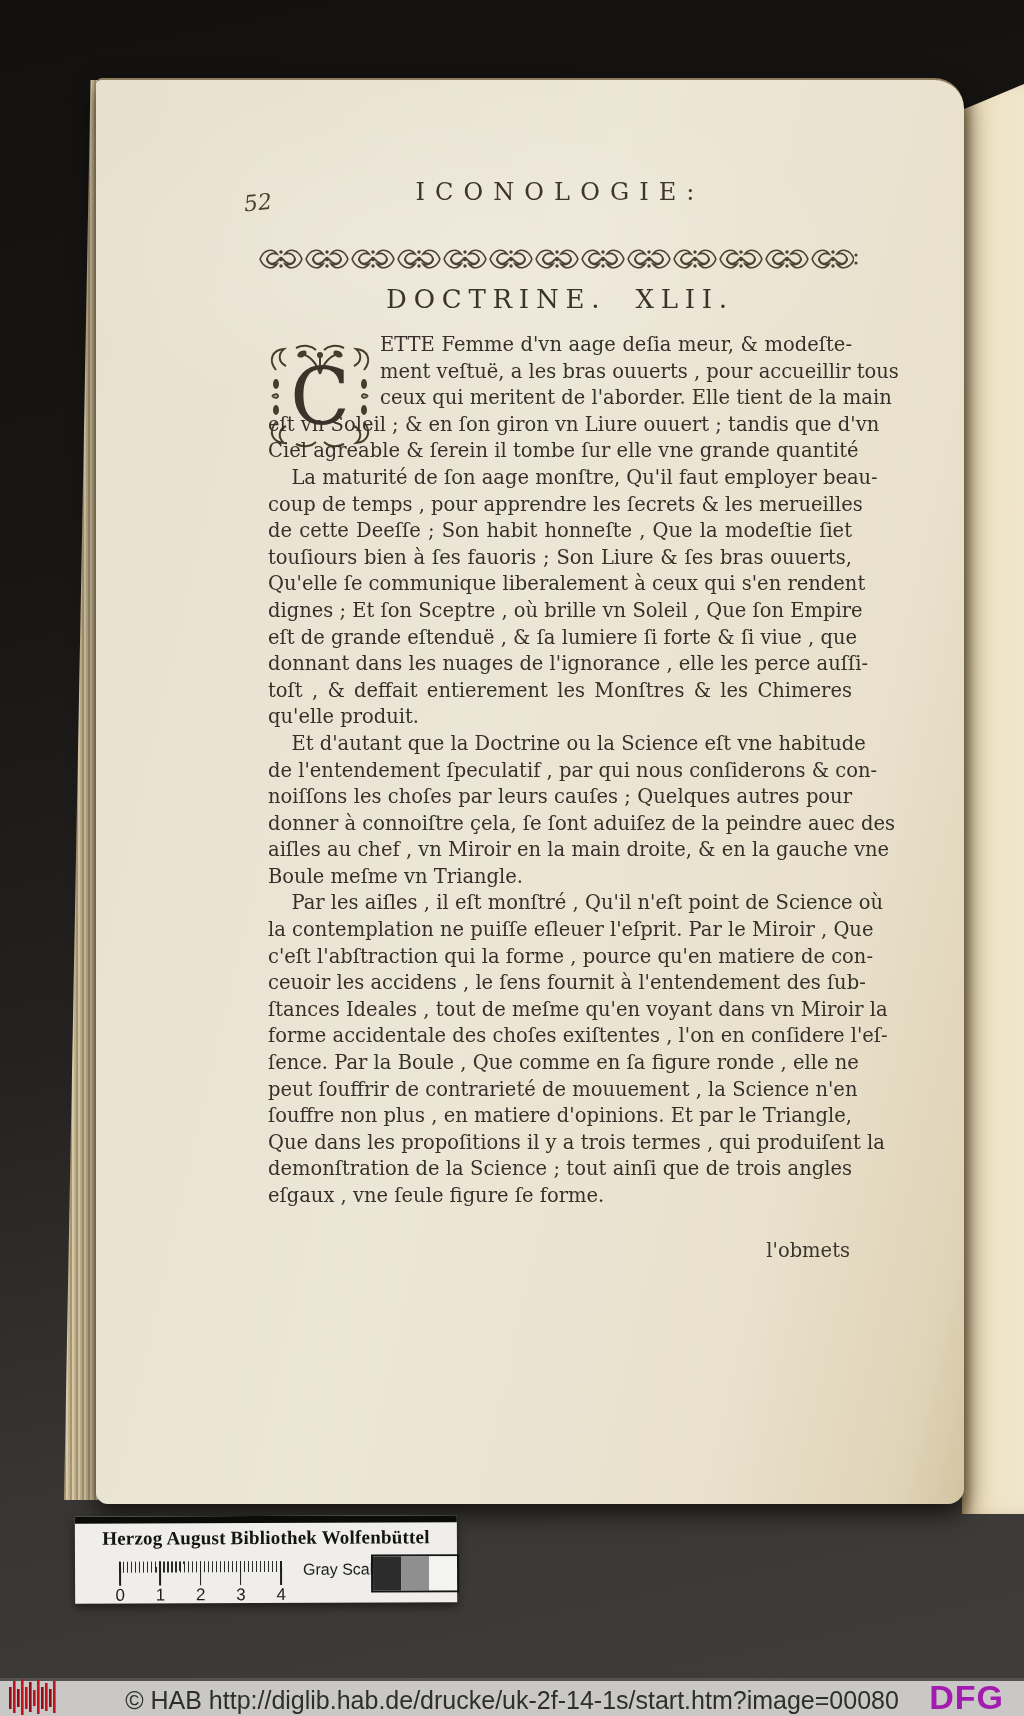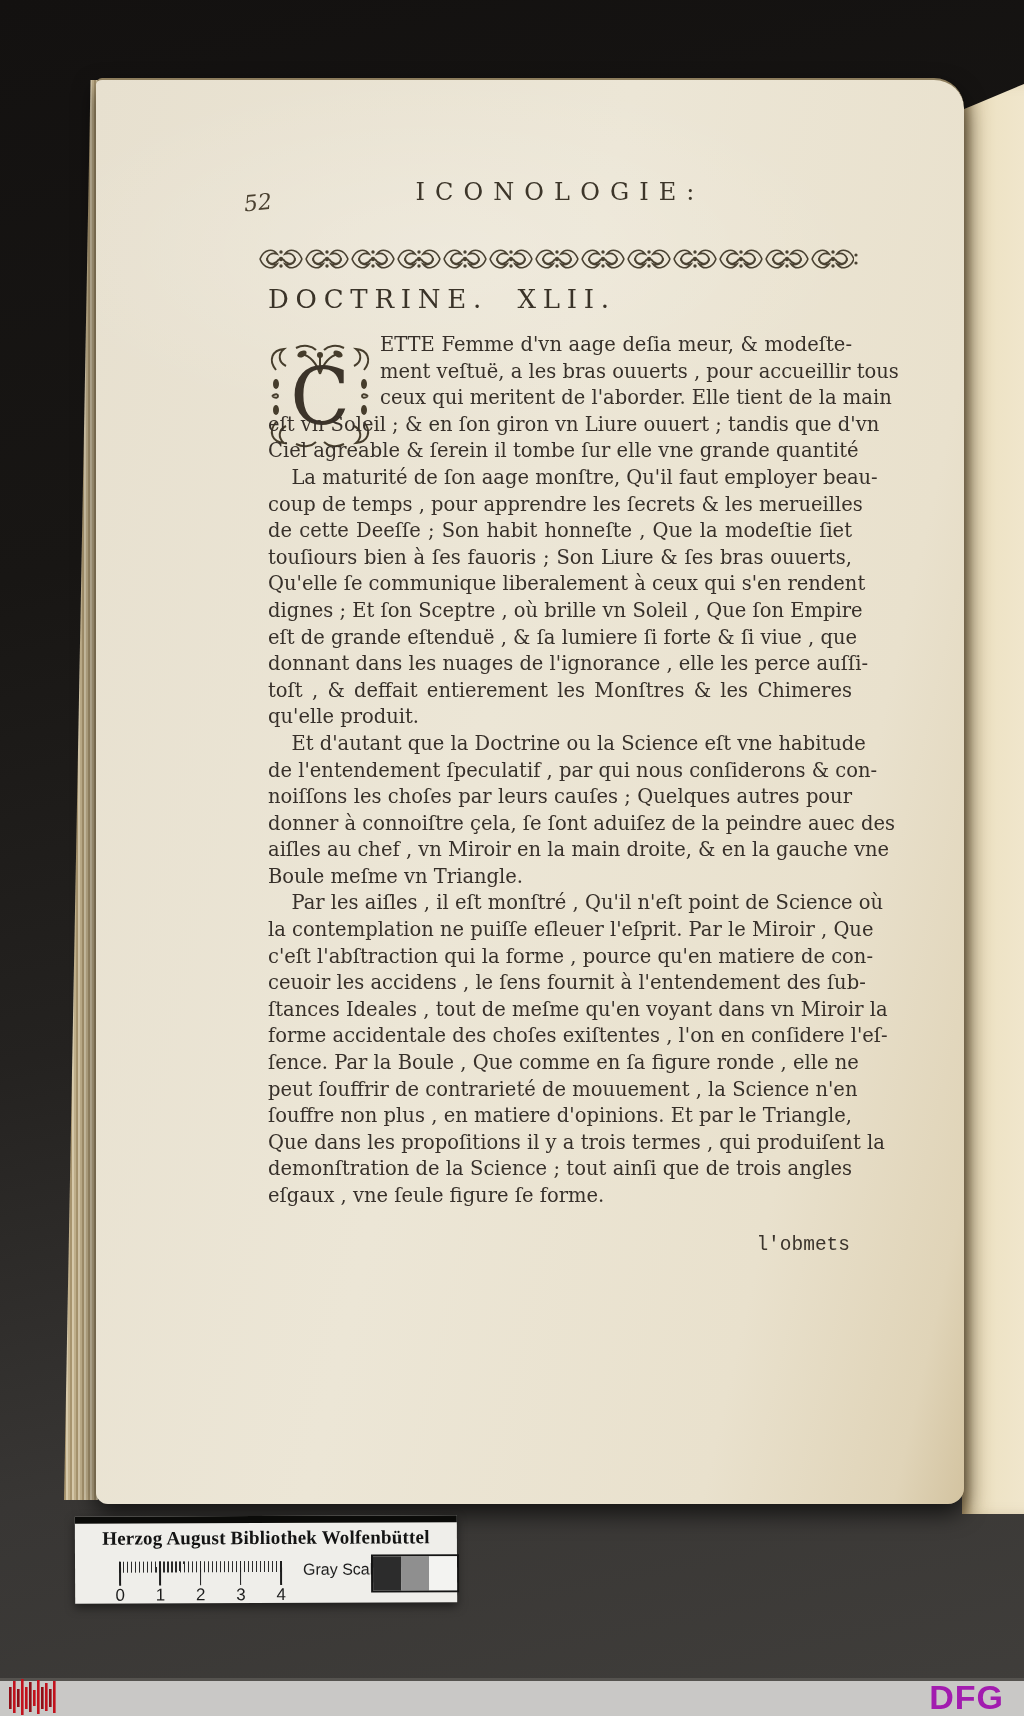"DOCTRINE. XLII." .heading { text-align: left -> center }
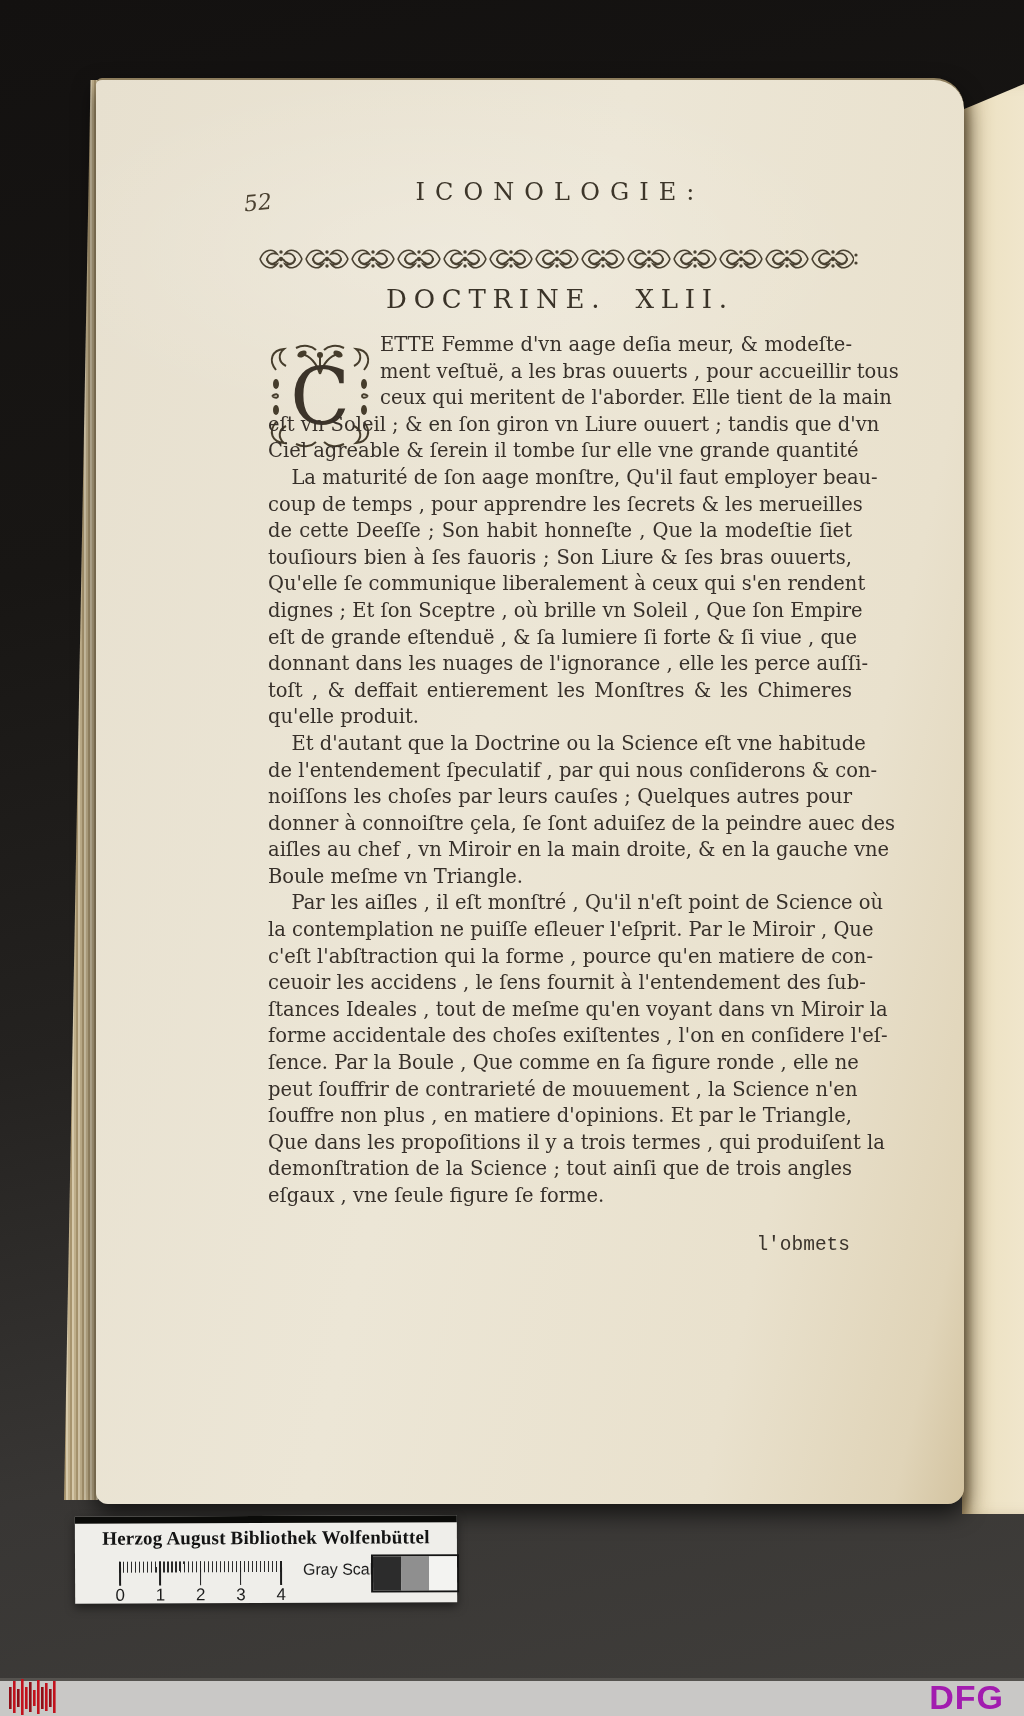"l'obmets" .catchword { font-family: Liberation Mono, monospace -> none; margin-top: 22px -> 28px }
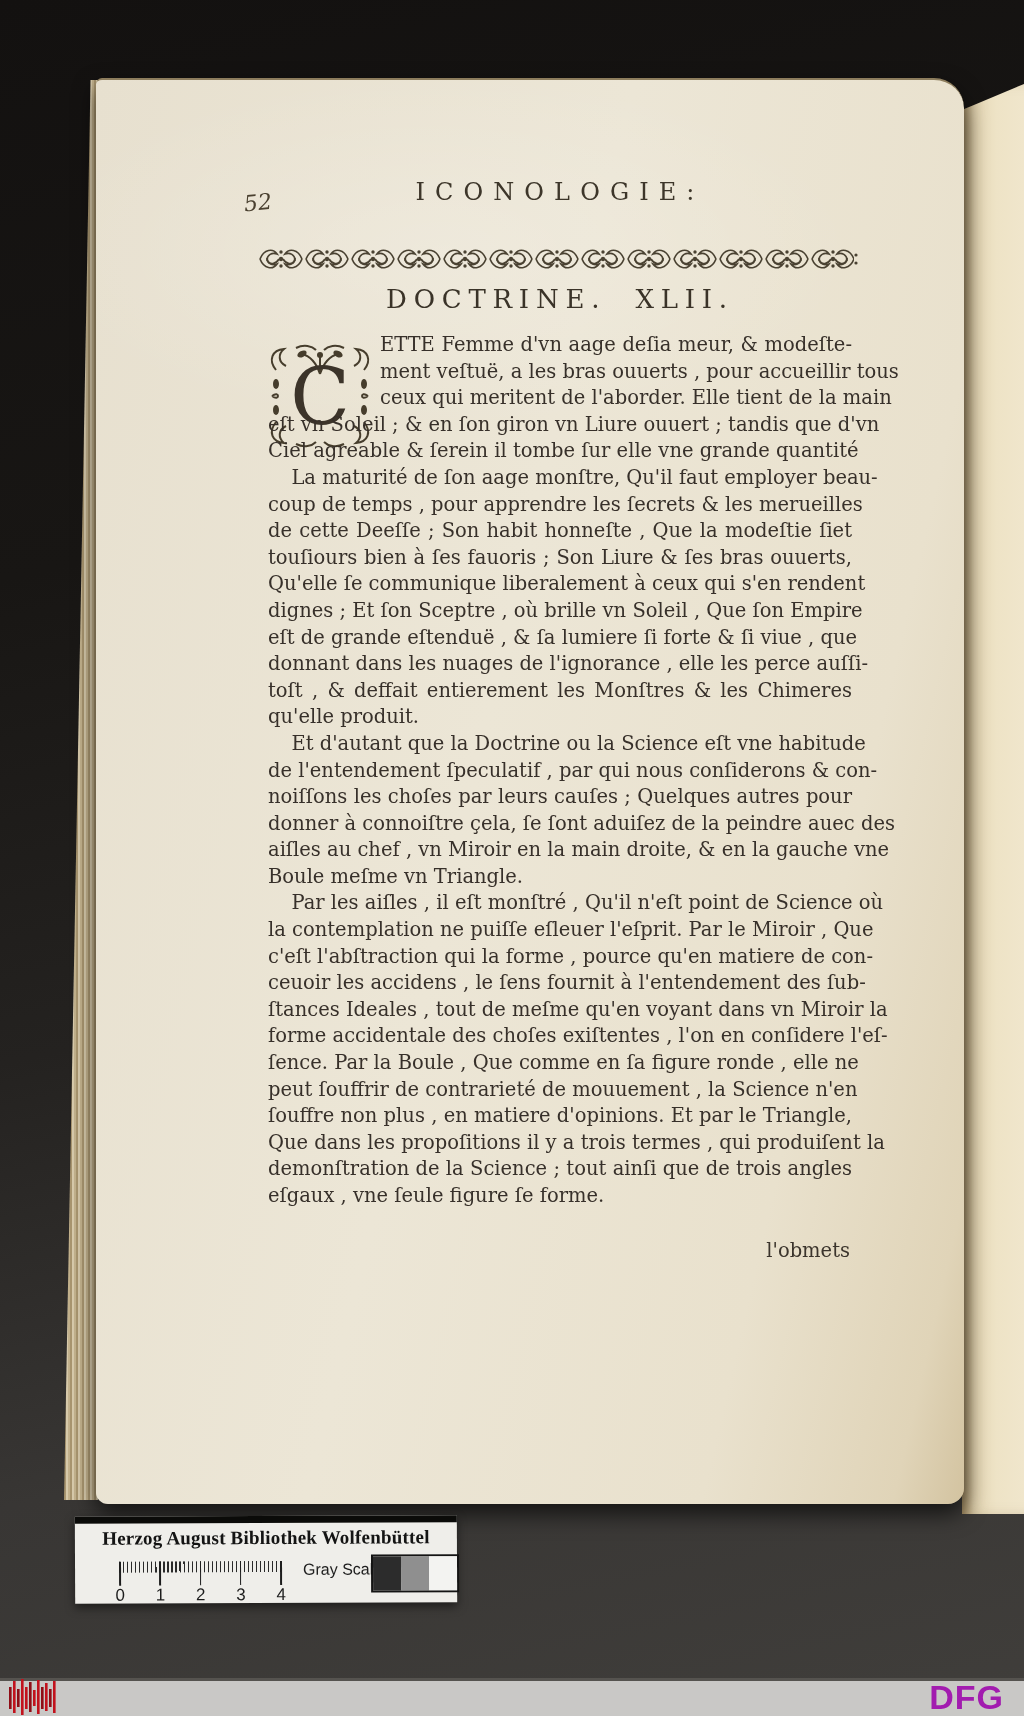"© HAB" div.copyright { html: none -> <div>© HAB http://diglib.hab.de/drucke/uk-2f-14-1s/start.htm?image=00080</div> }
